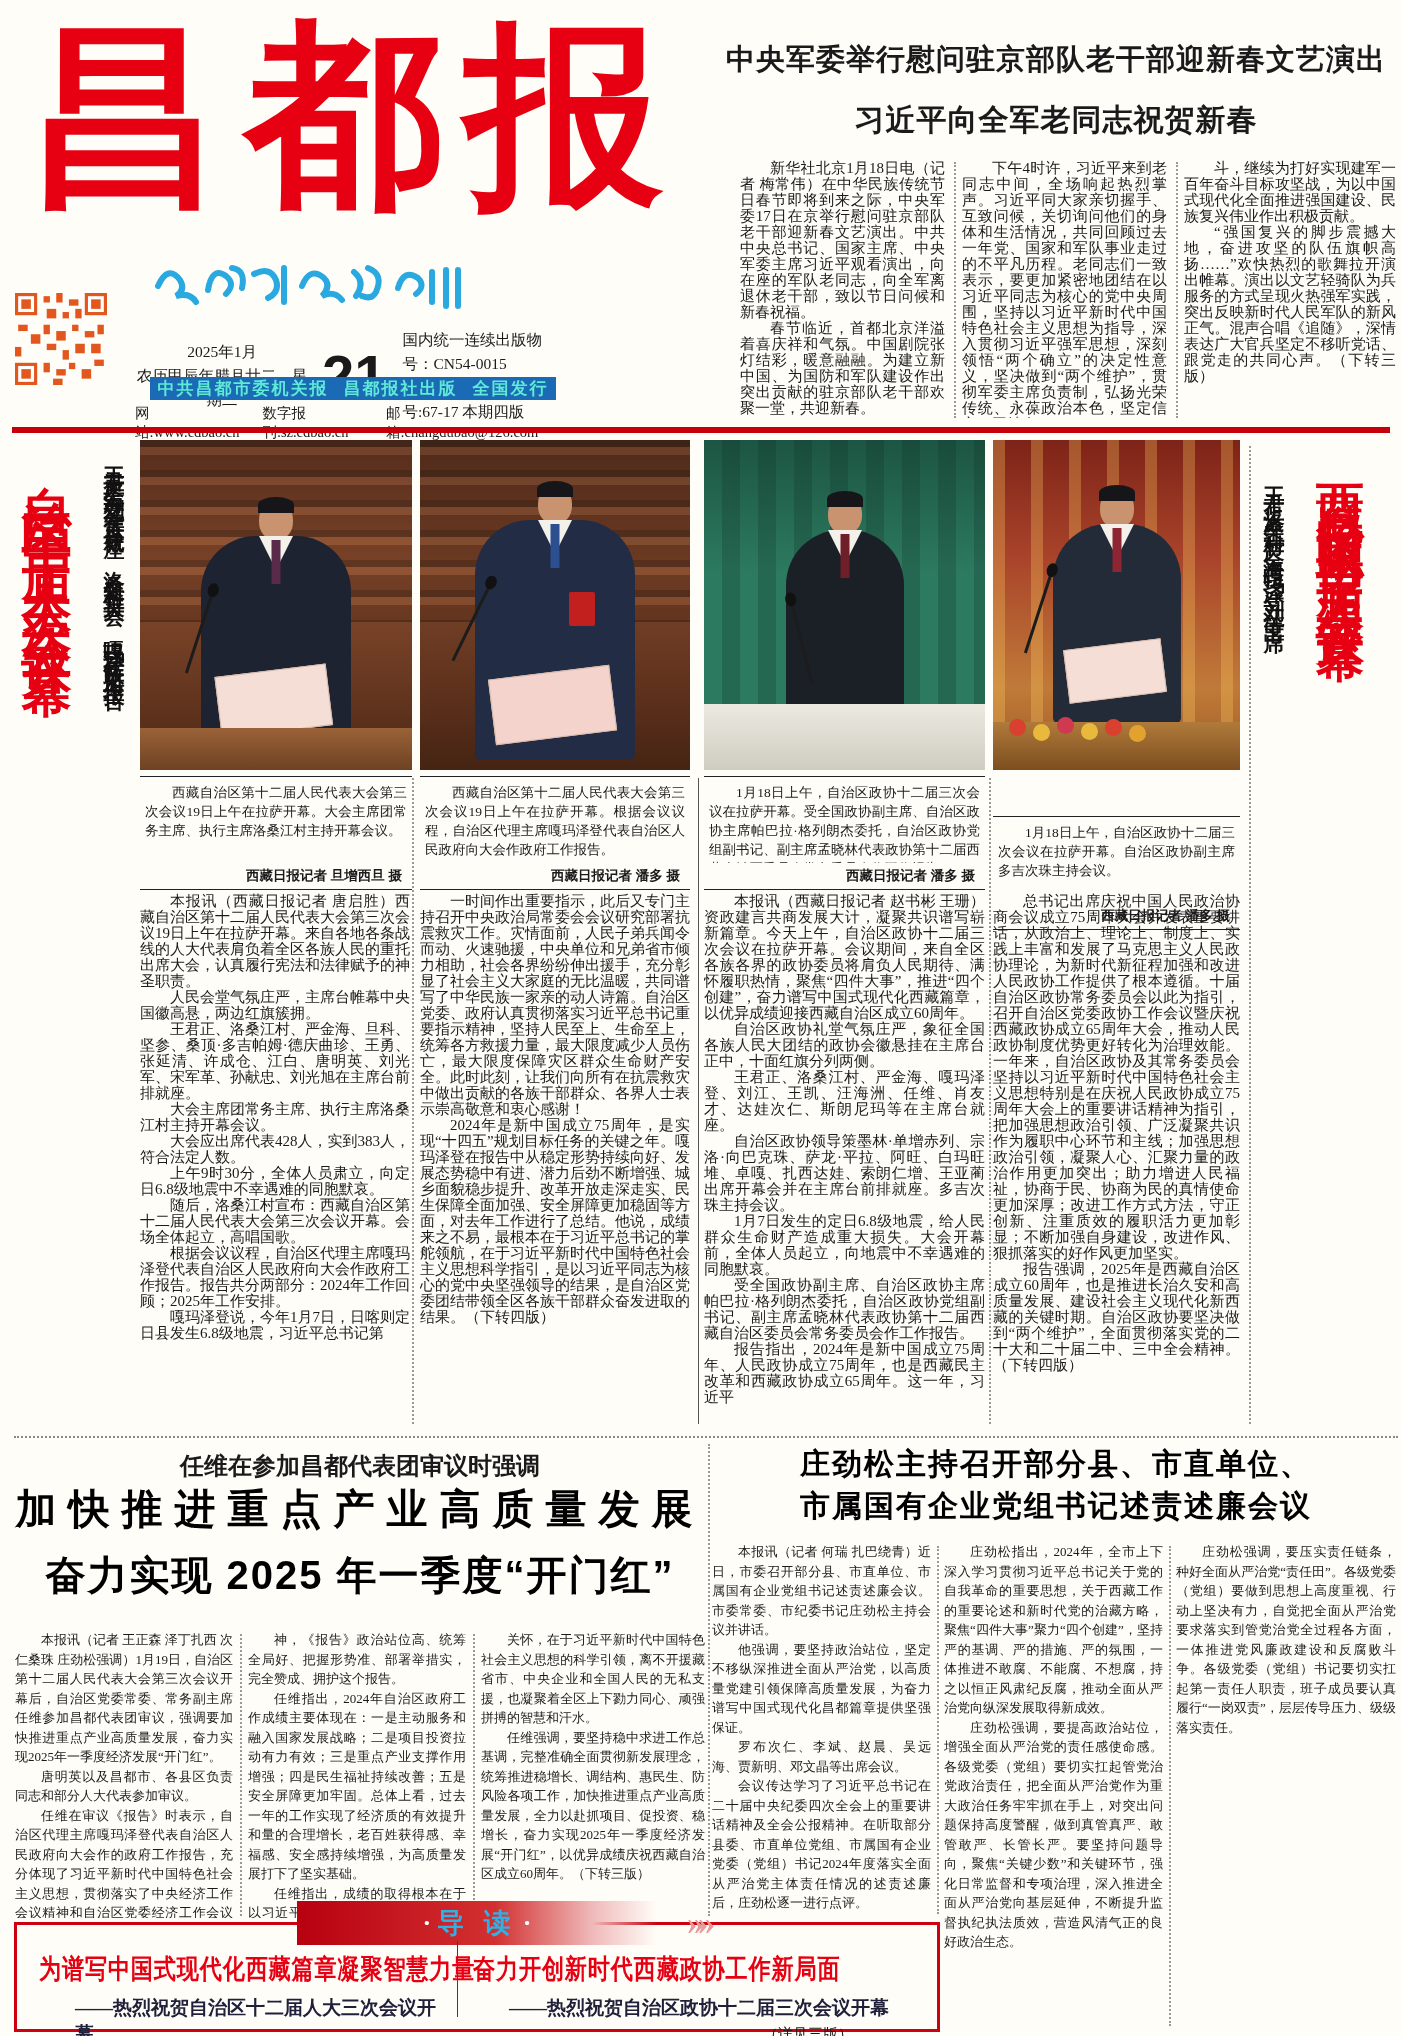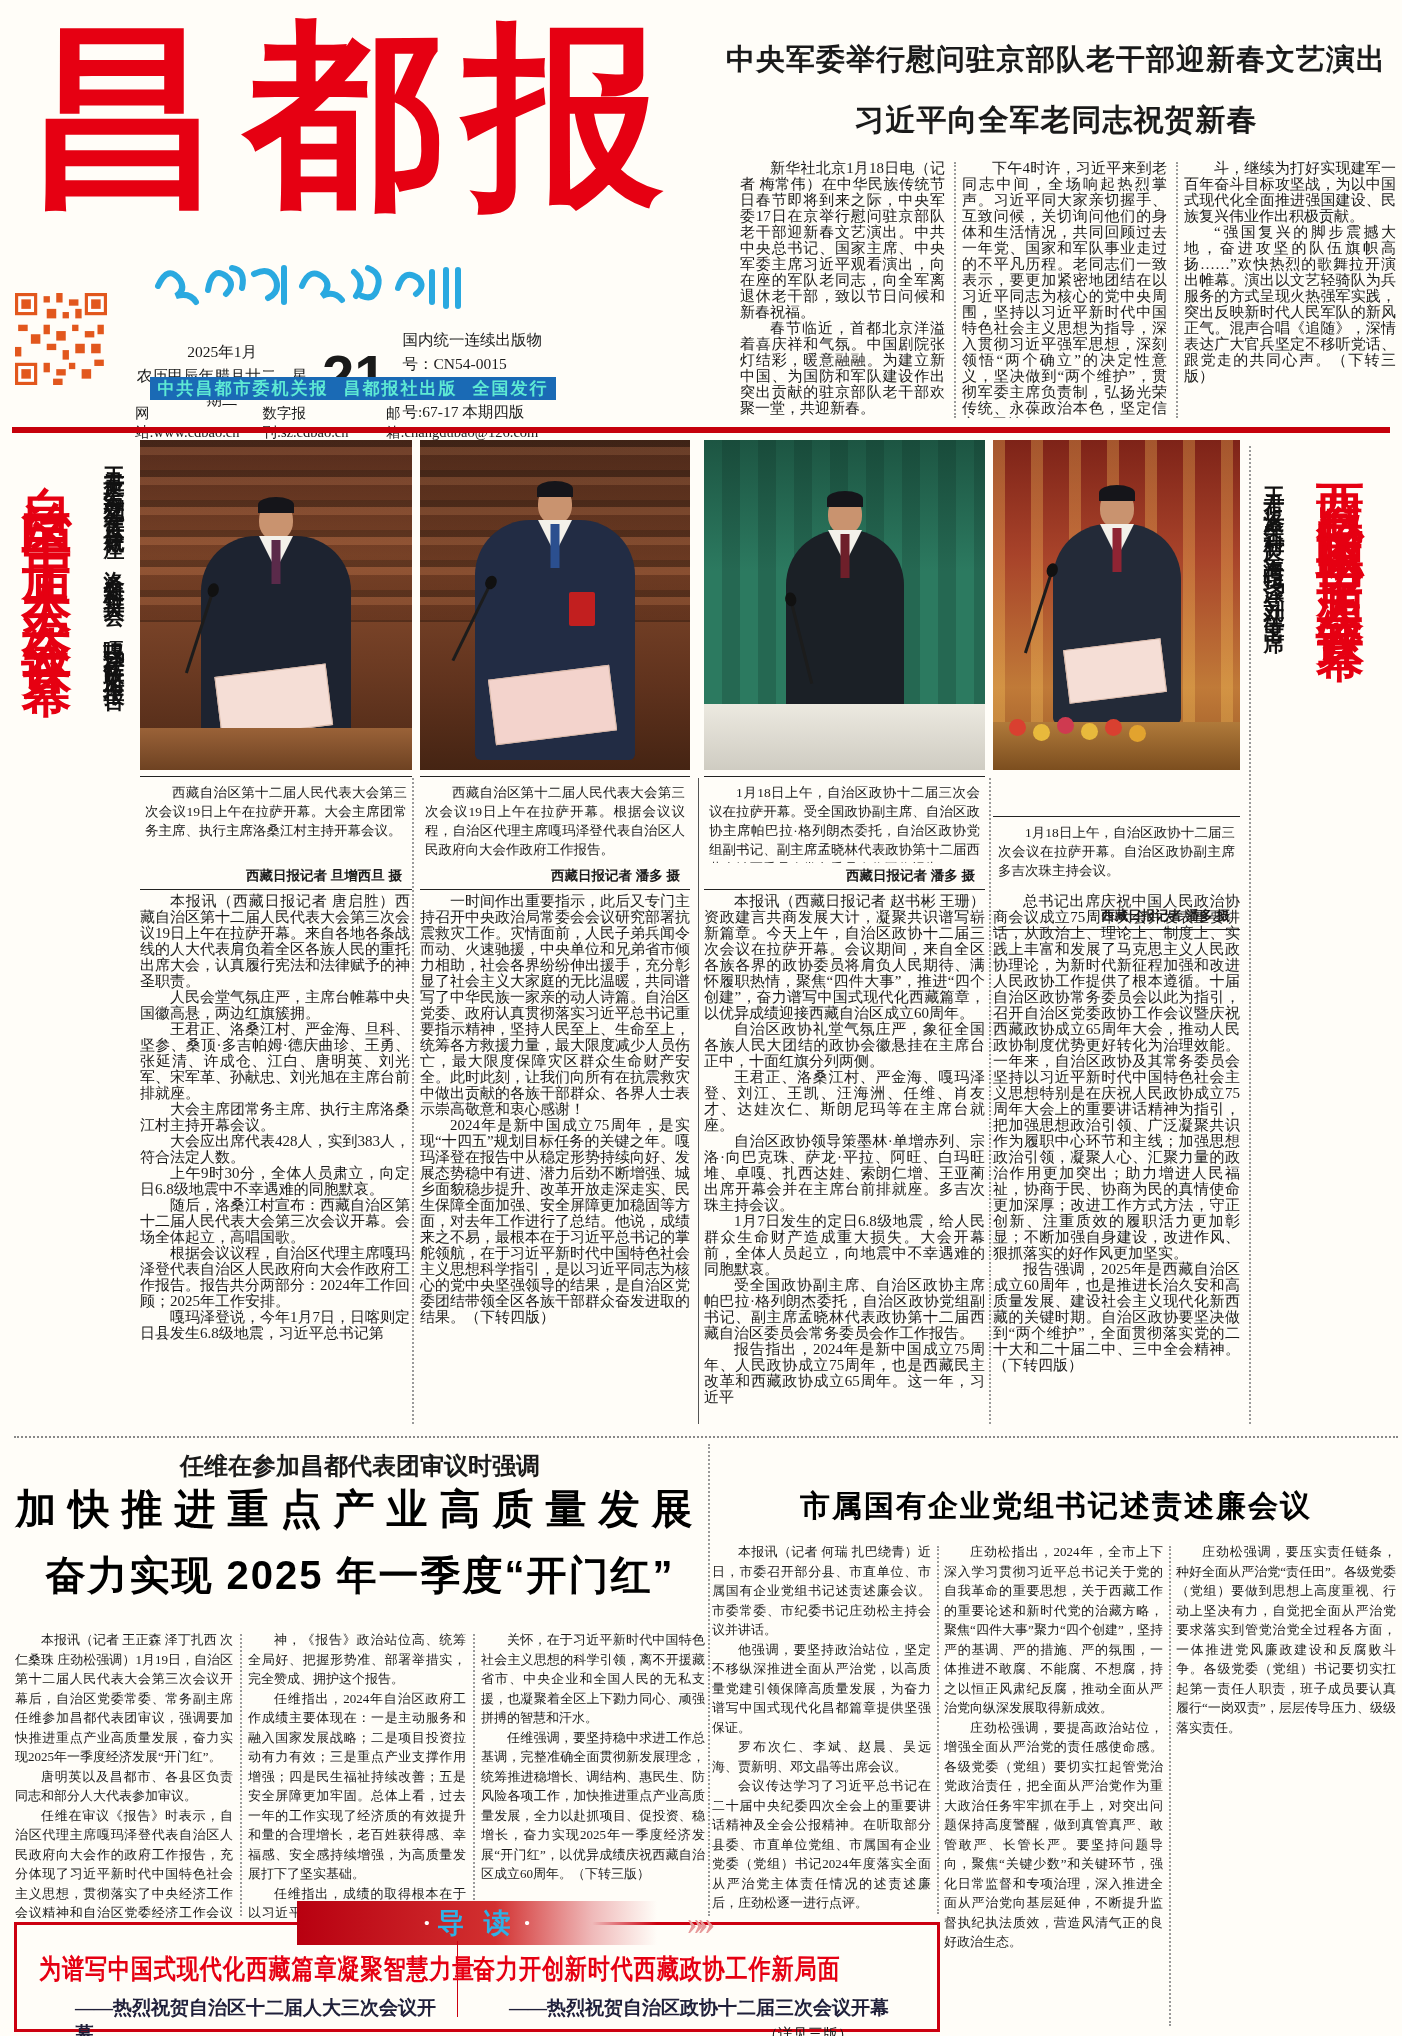"庄劲松主持召开部分县、市直单位、" div.abs { html: none -> <div>庄劲松主持召开部分县、市直单位、</div> }
